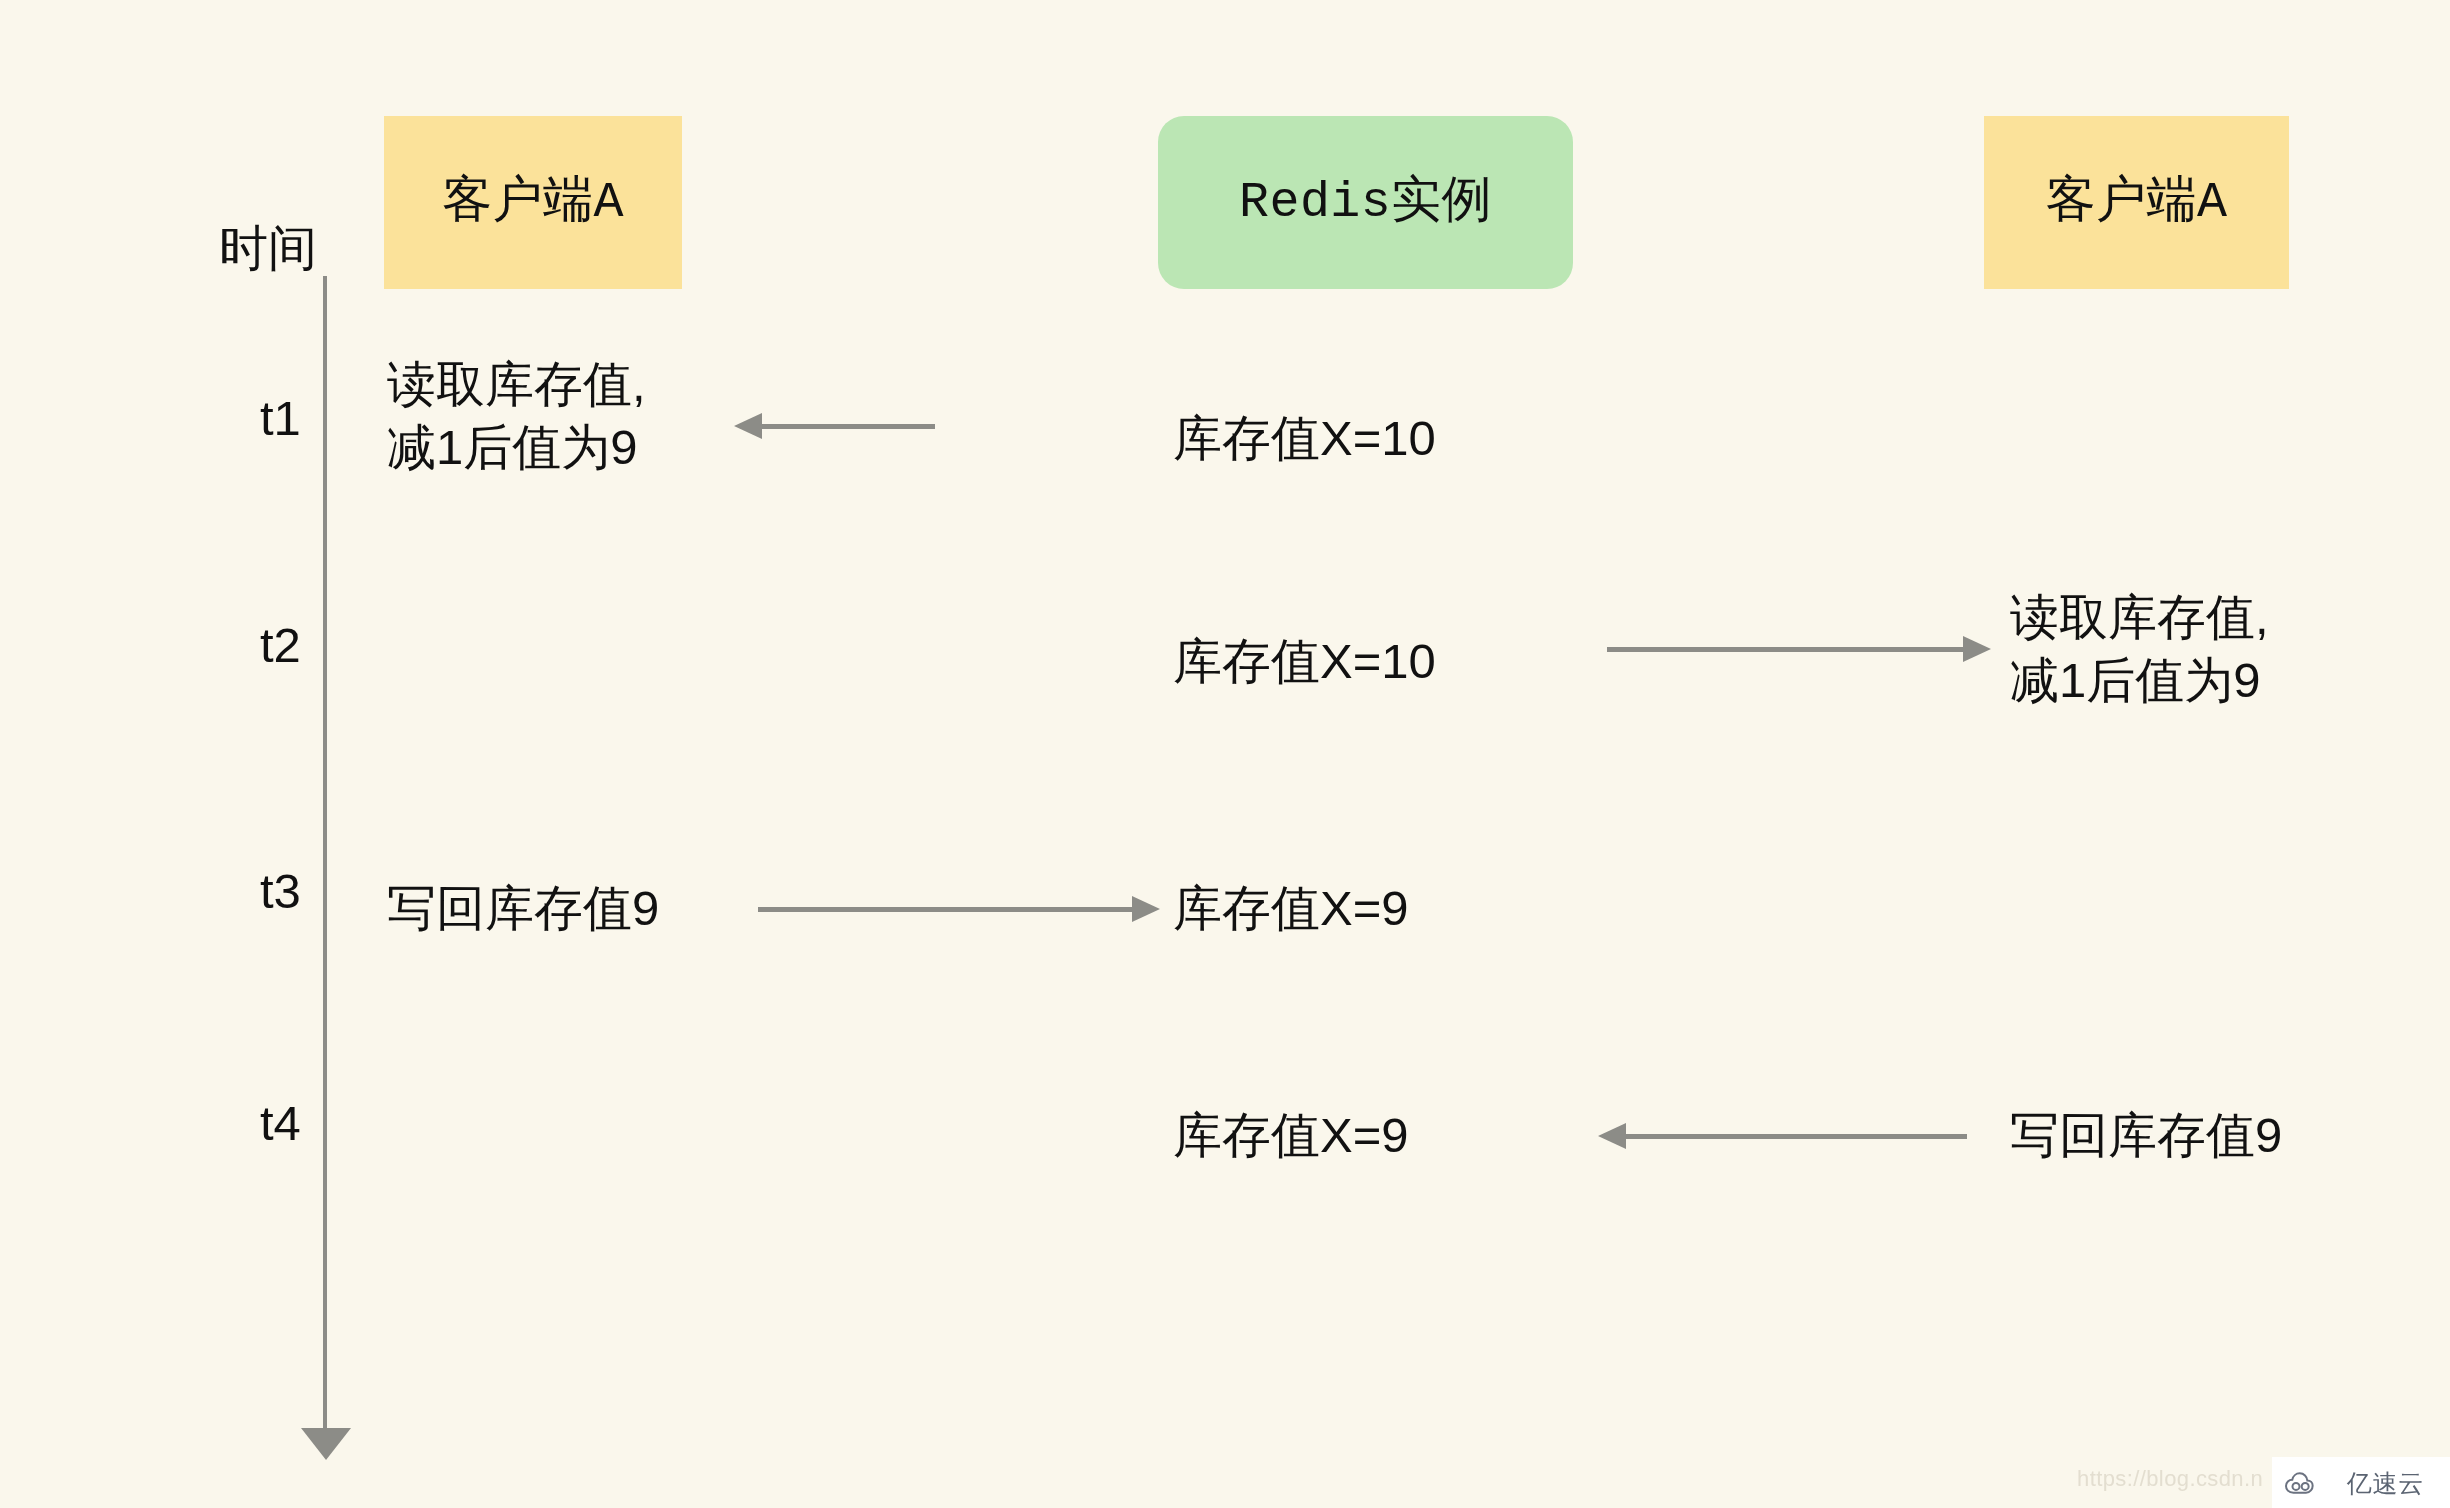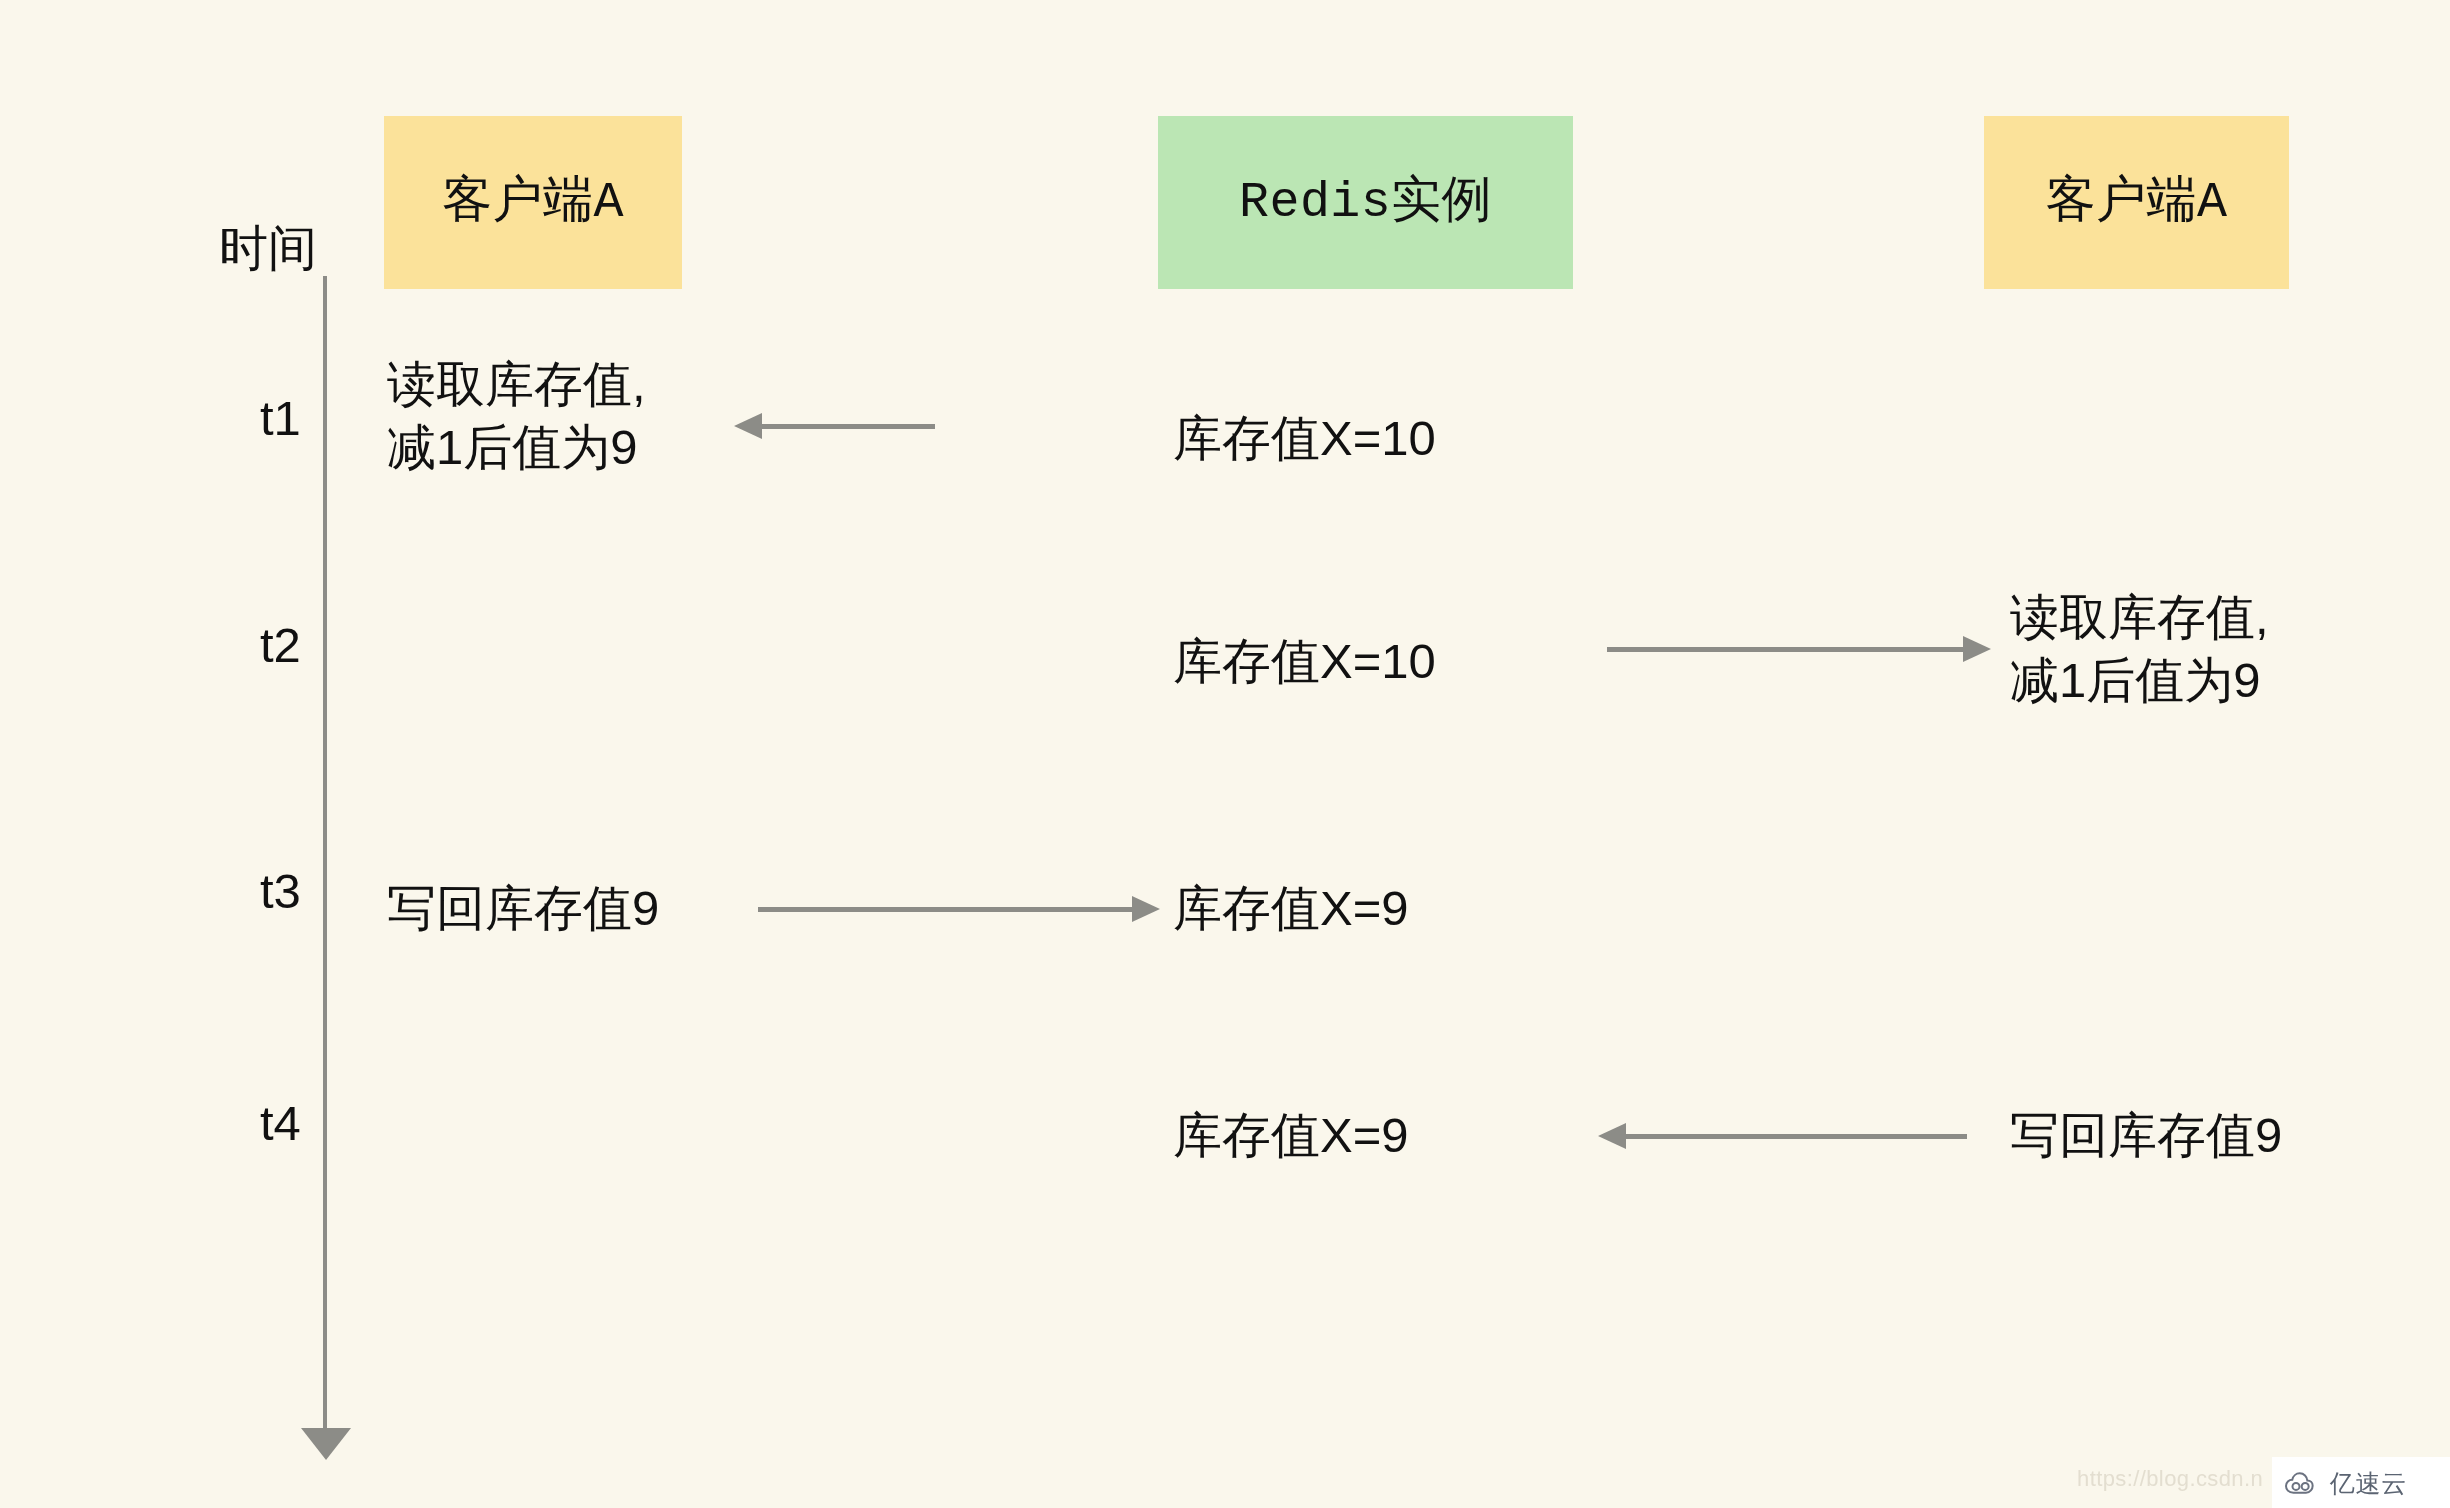"Redis实例" .lane-box.redis { border-radius: none -> 26px }
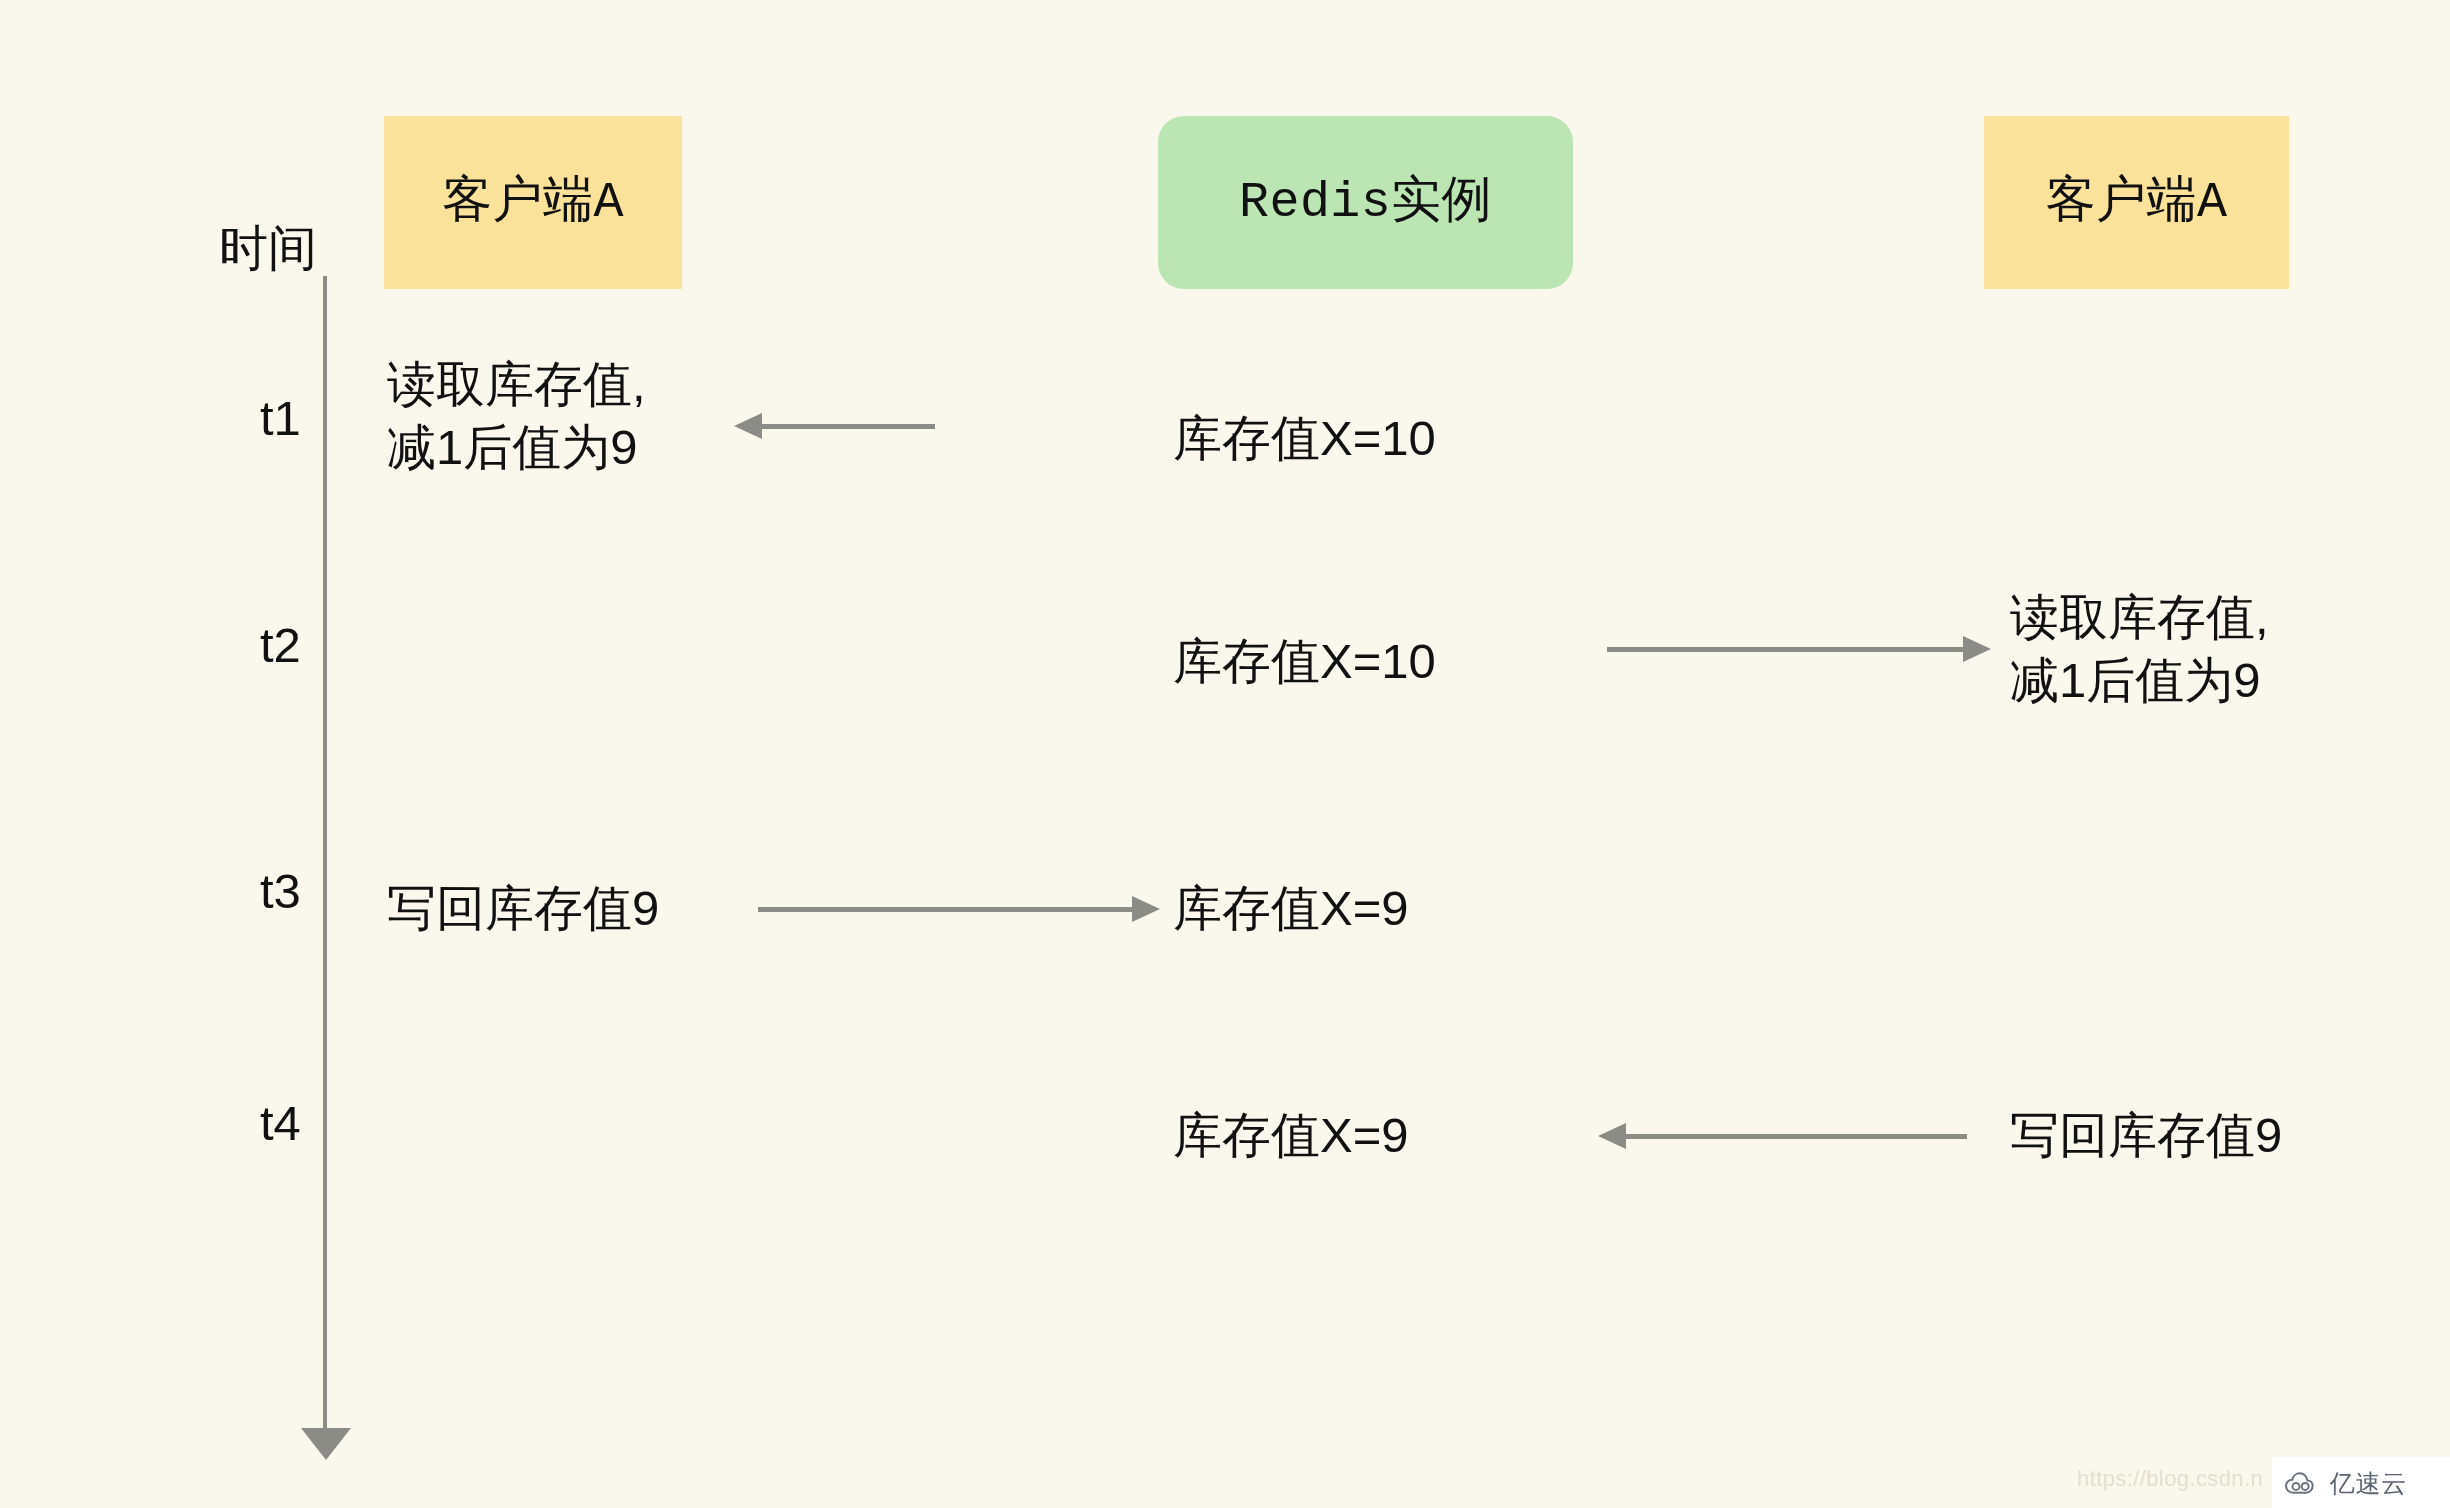"亿速云" .brand-watermark { gap: 7px -> 24px }
